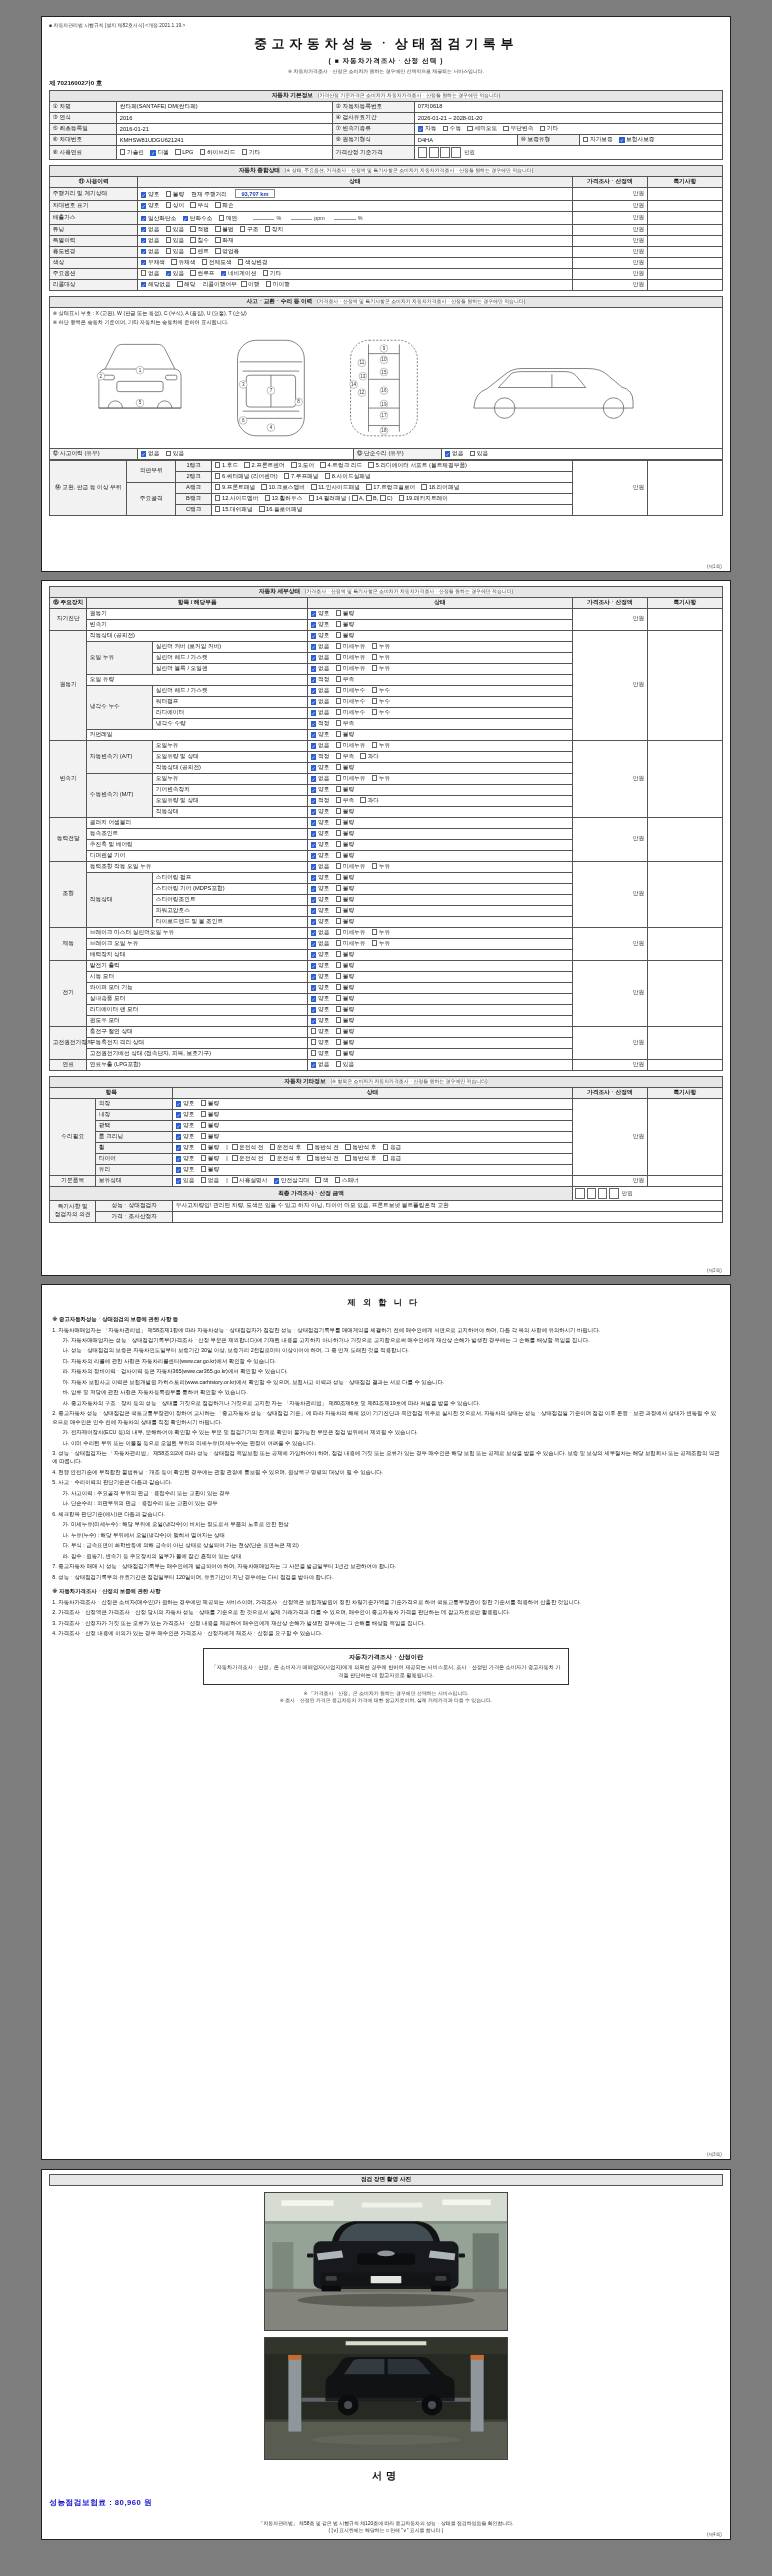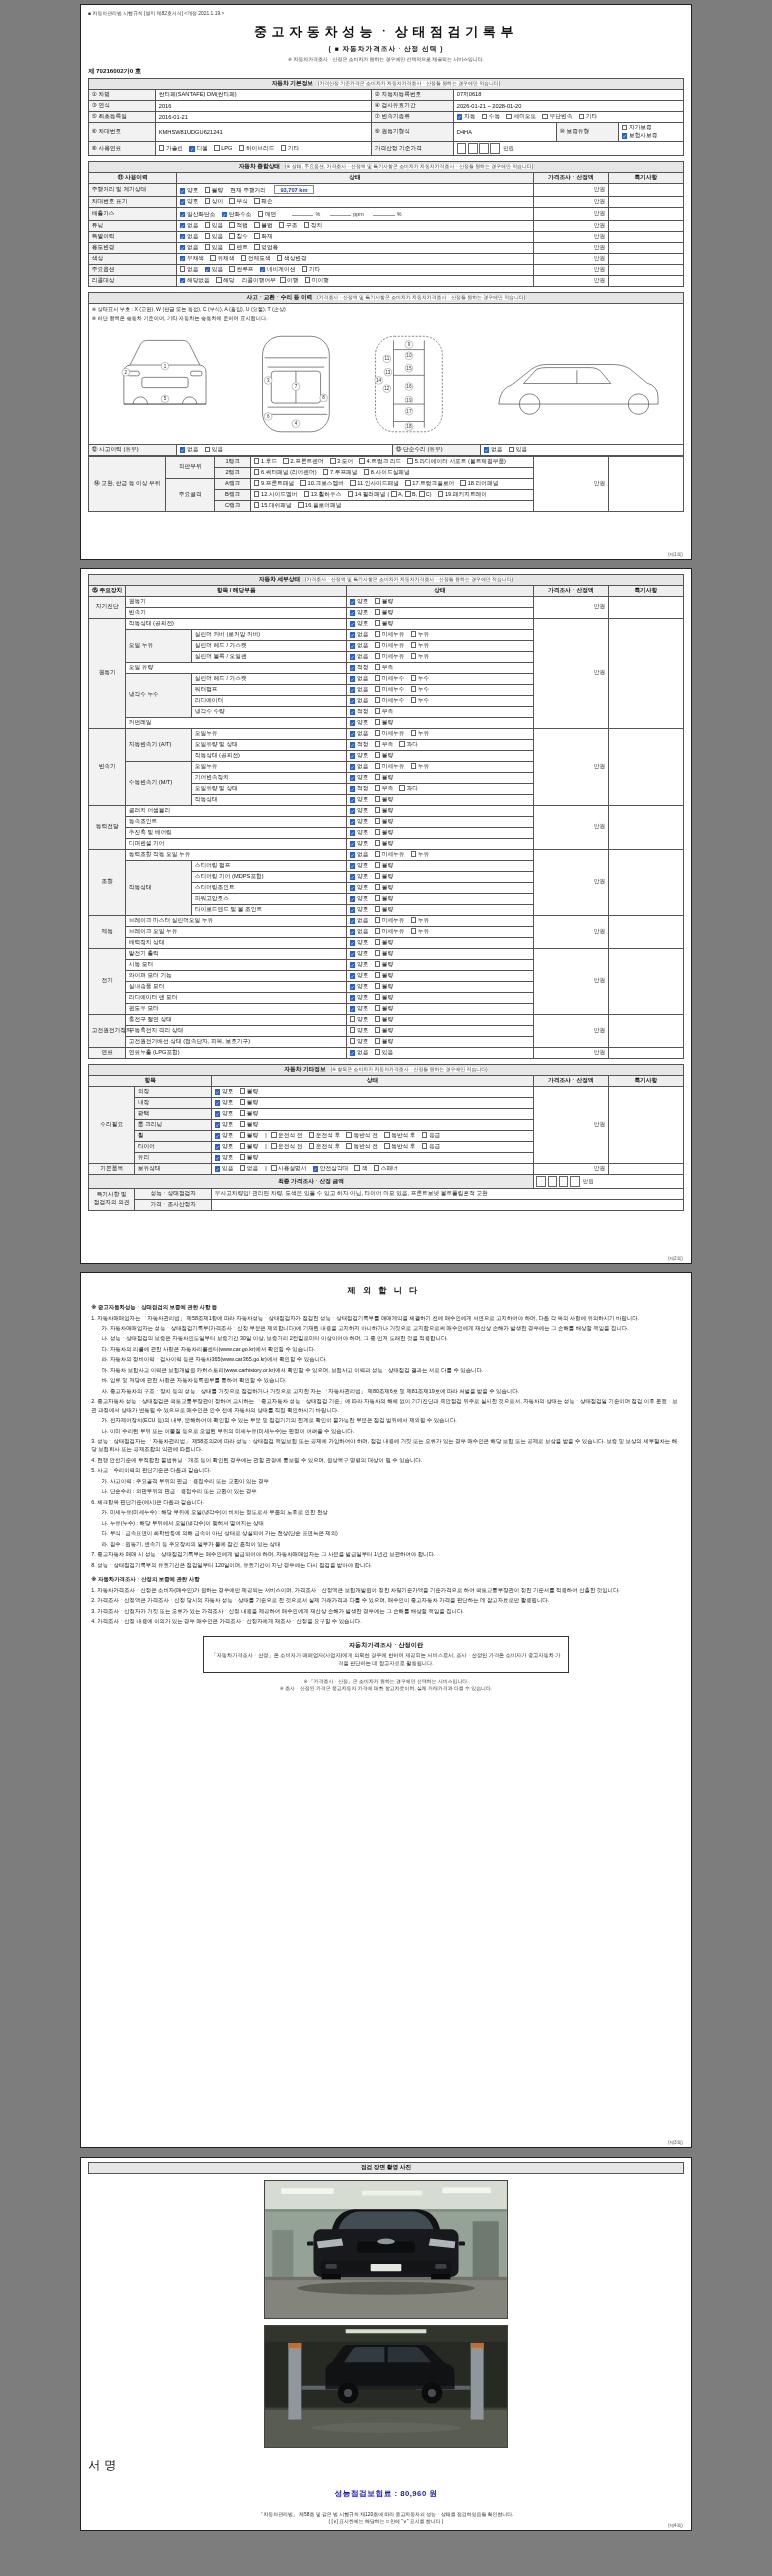"중고자동차성능ㆍ상태점검기록부" .doc { margin: 0 auto -> 12px auto; width: 612px -> 690px }
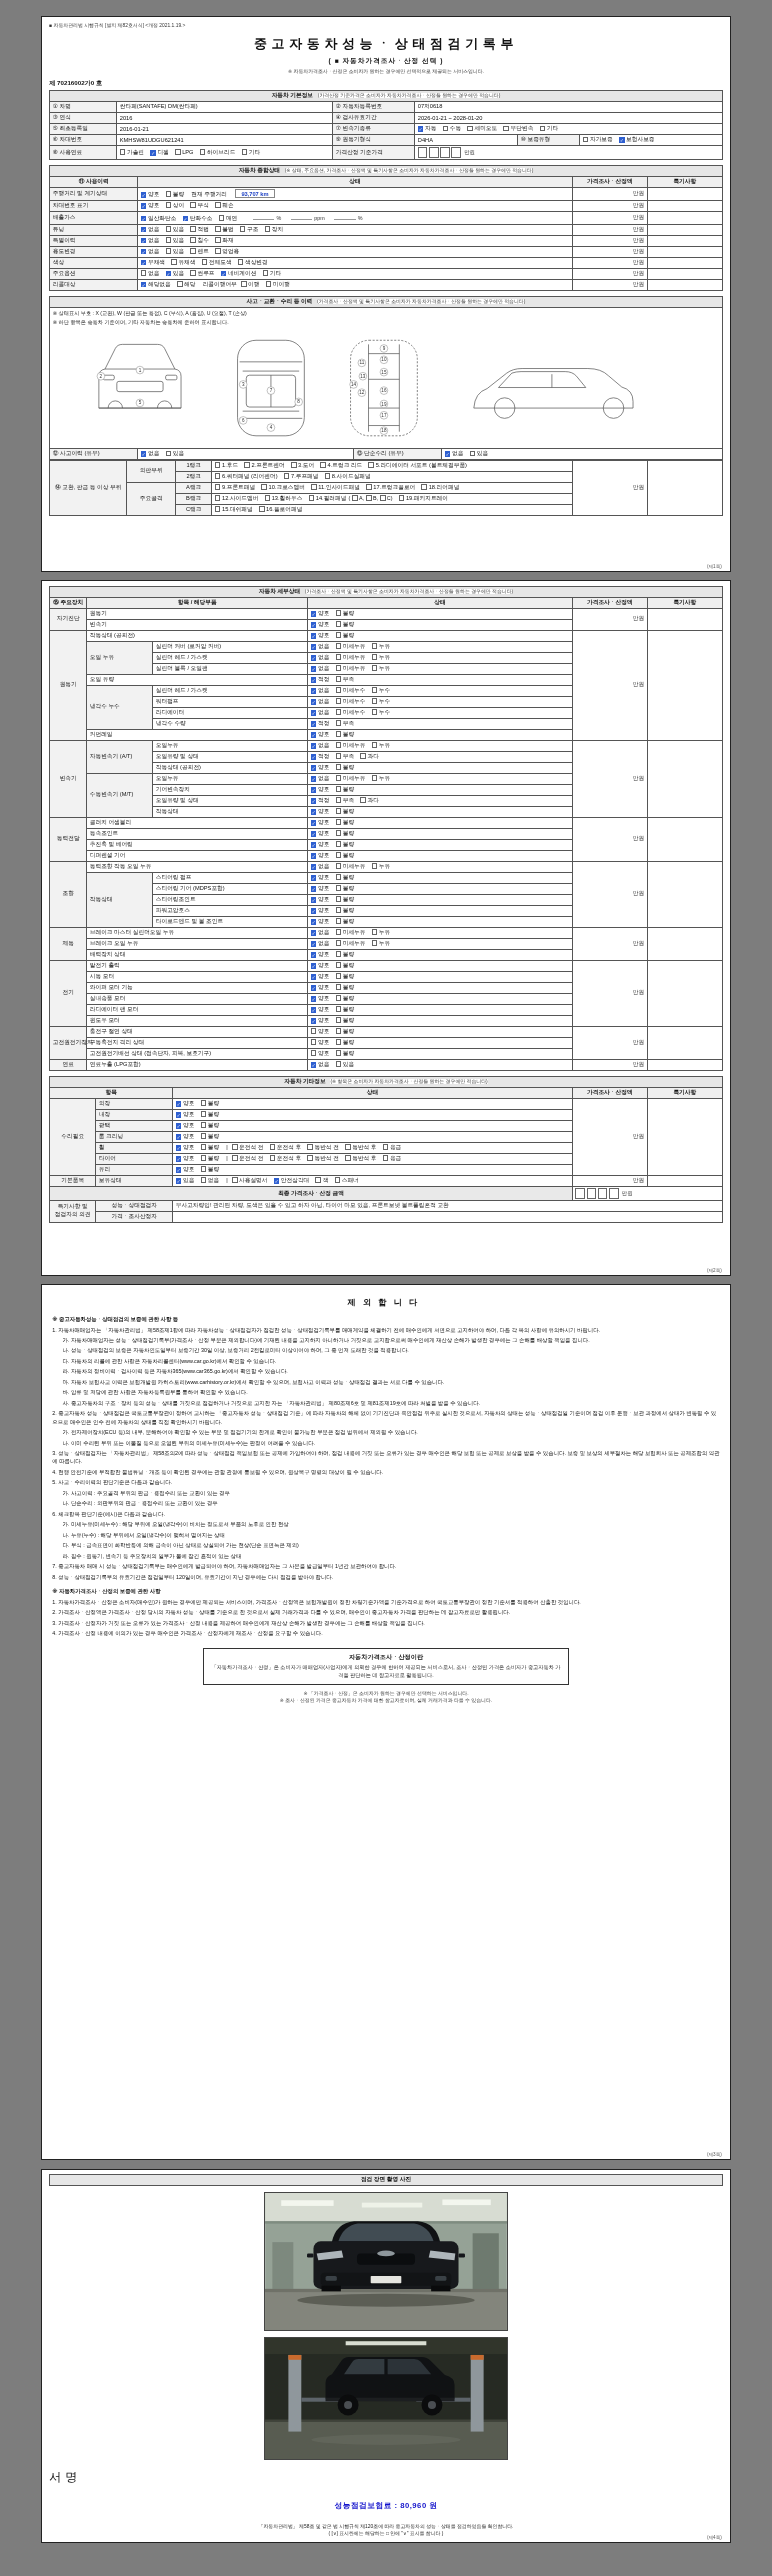"서명" .sign-title { font-size: 12px -> 10px; font-weight: normal -> bold; text-align: none -> center }
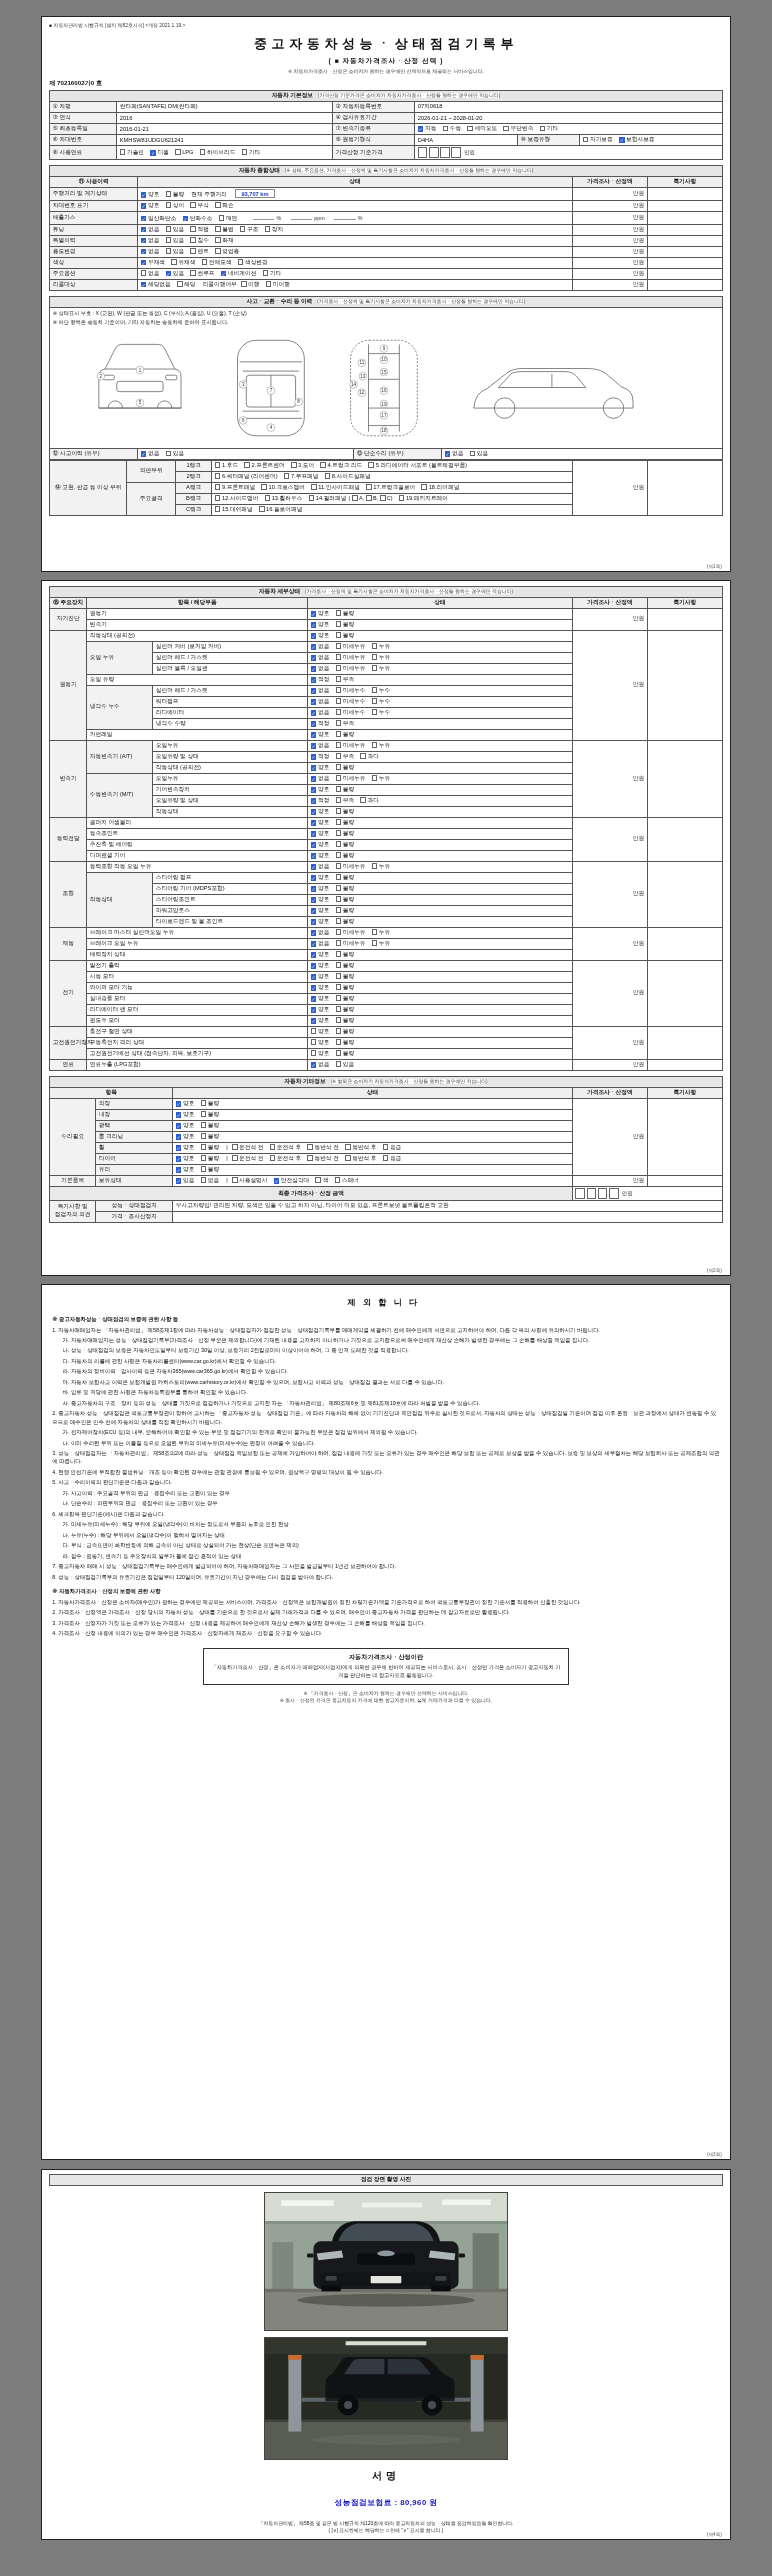"성능점검보험료 : 80,960 원" .premium { text-align: center -> none }
